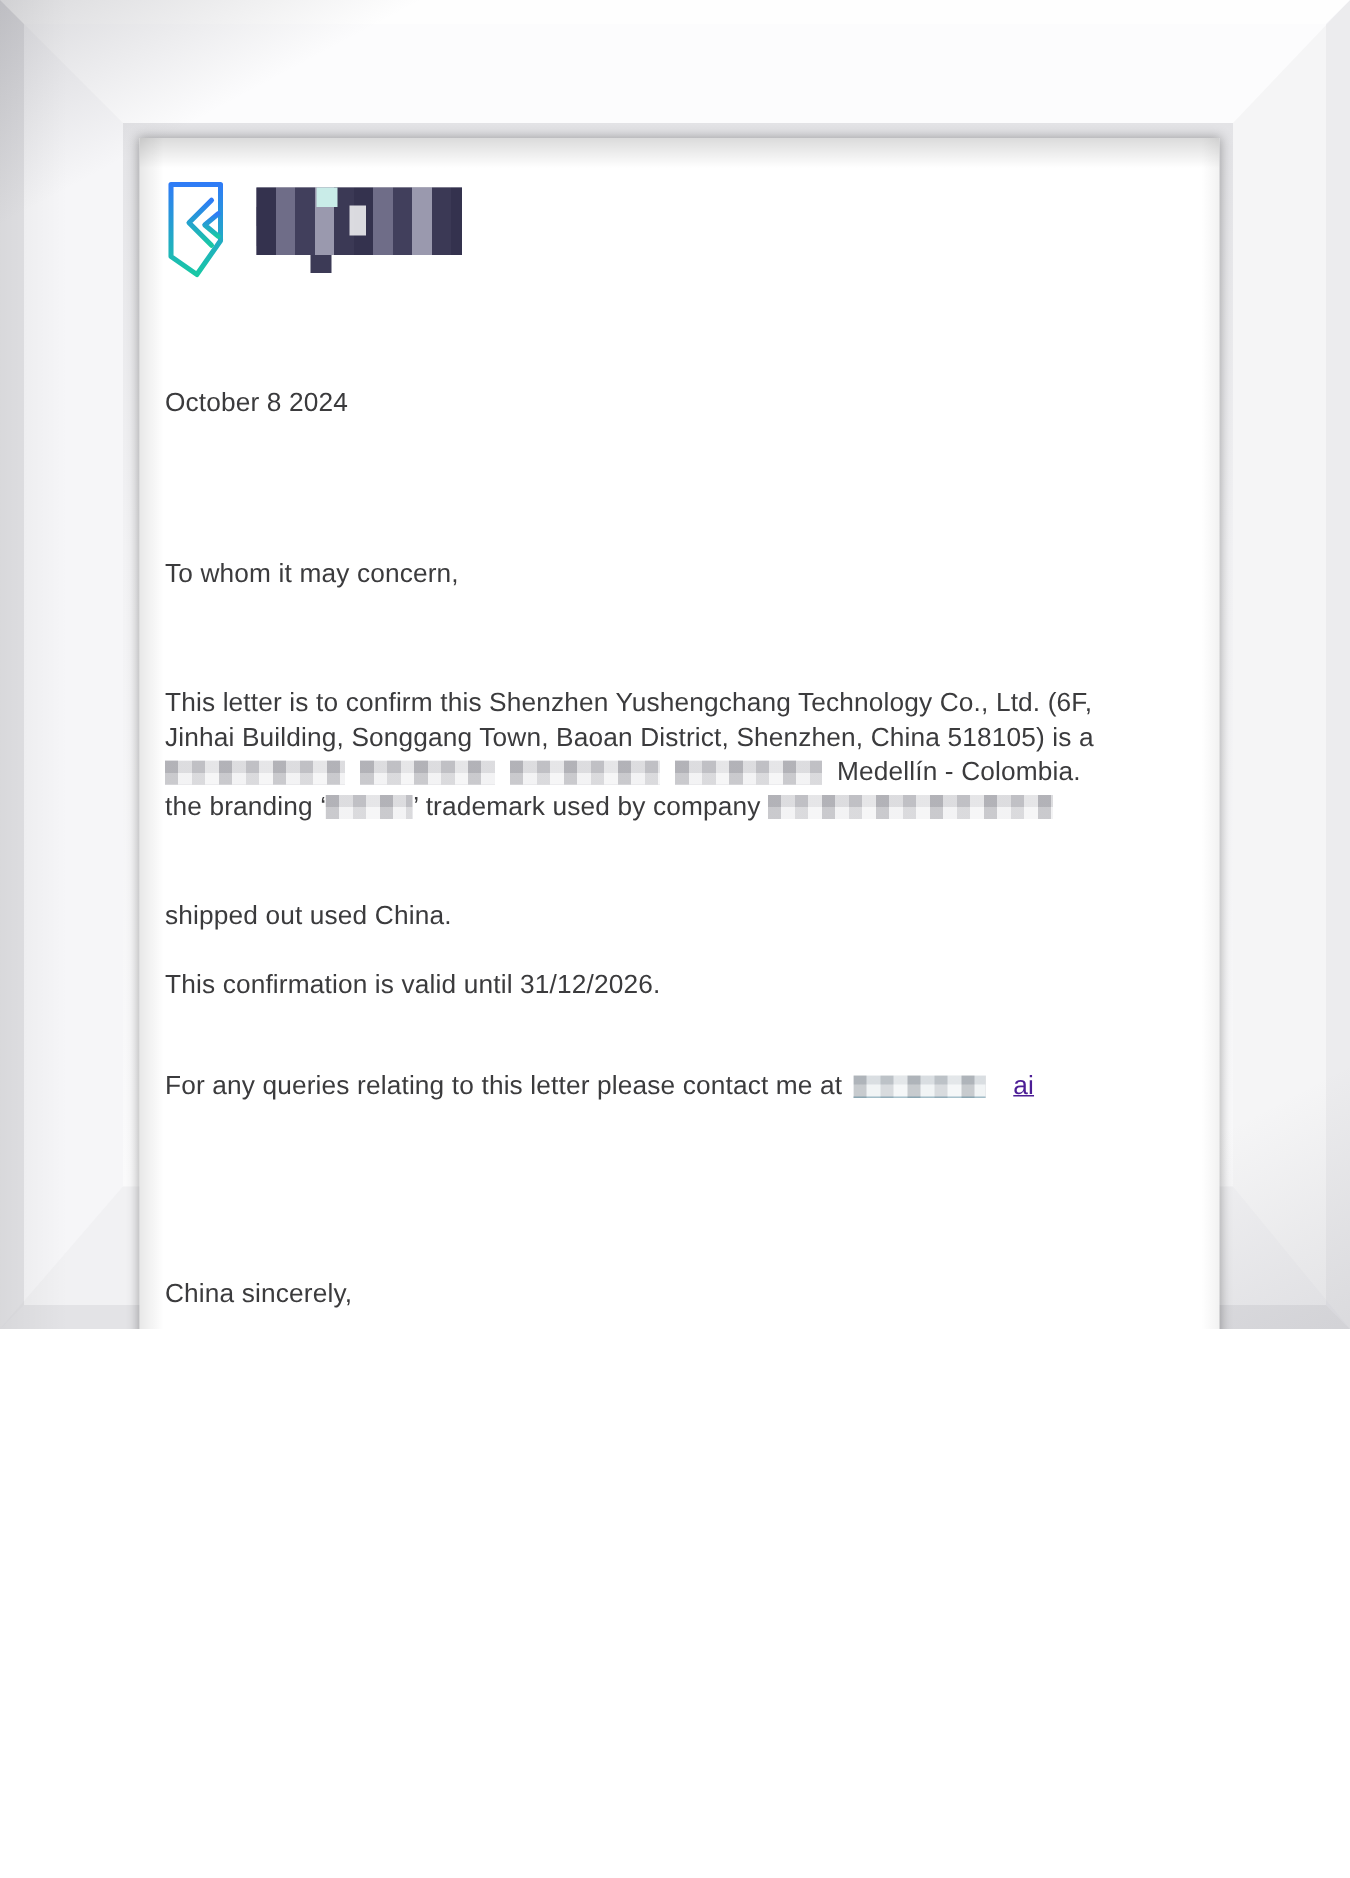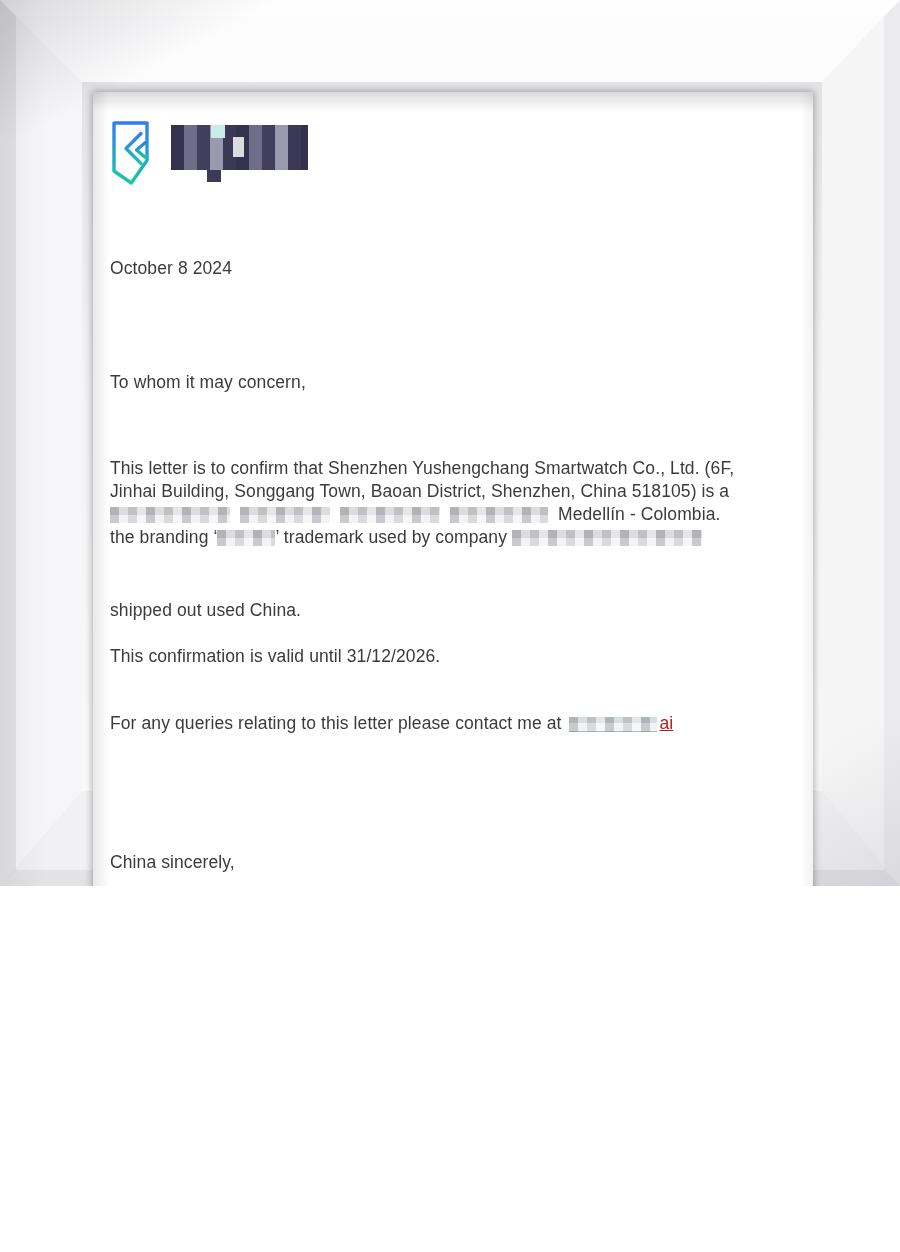"This letter is to confirm" div { text: that Shenzhen Yushengchang Smartwatch -> this Shenzhen Yushengchang Technology }
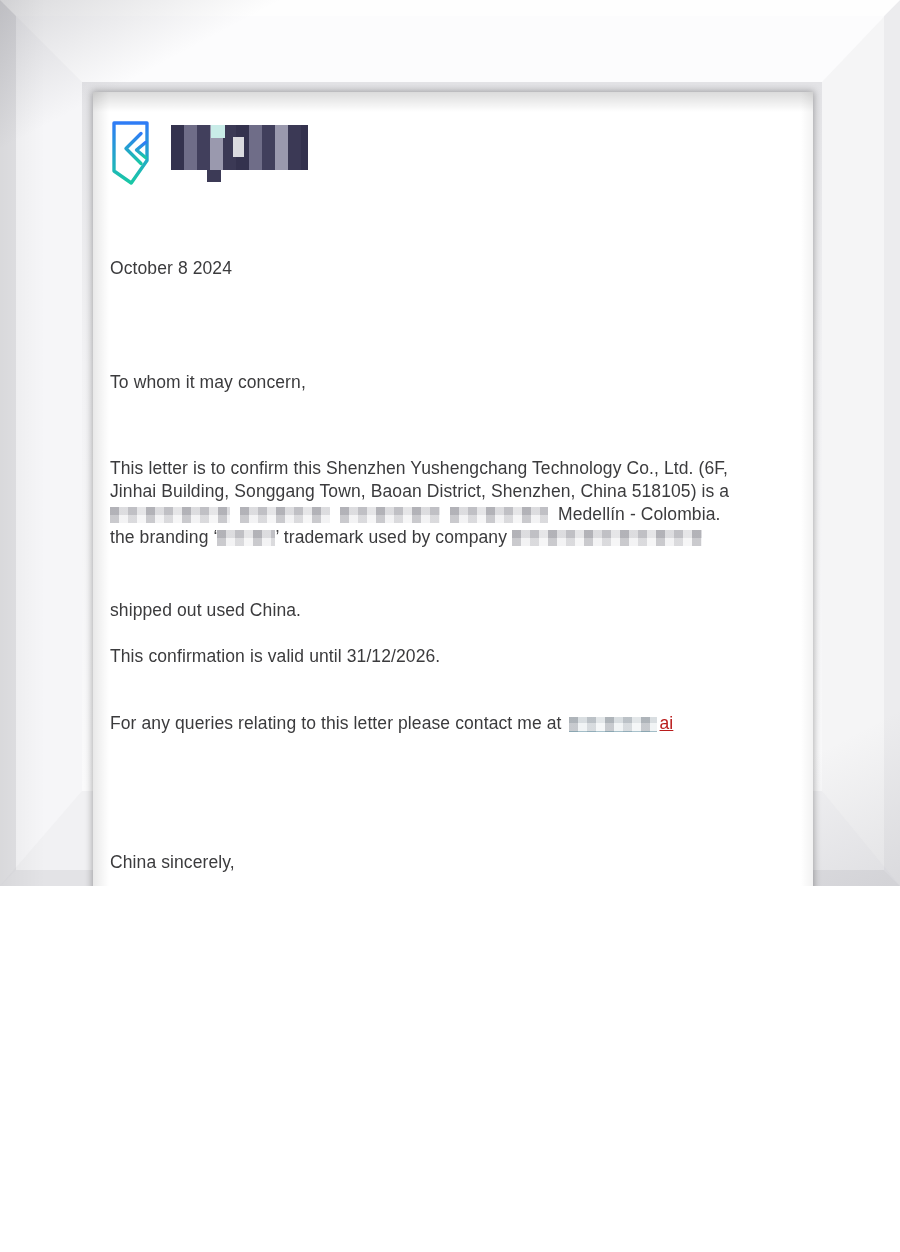"ai" .link { color: #b91c1c -> #4c1d95; margin-left: none -> 16px }
